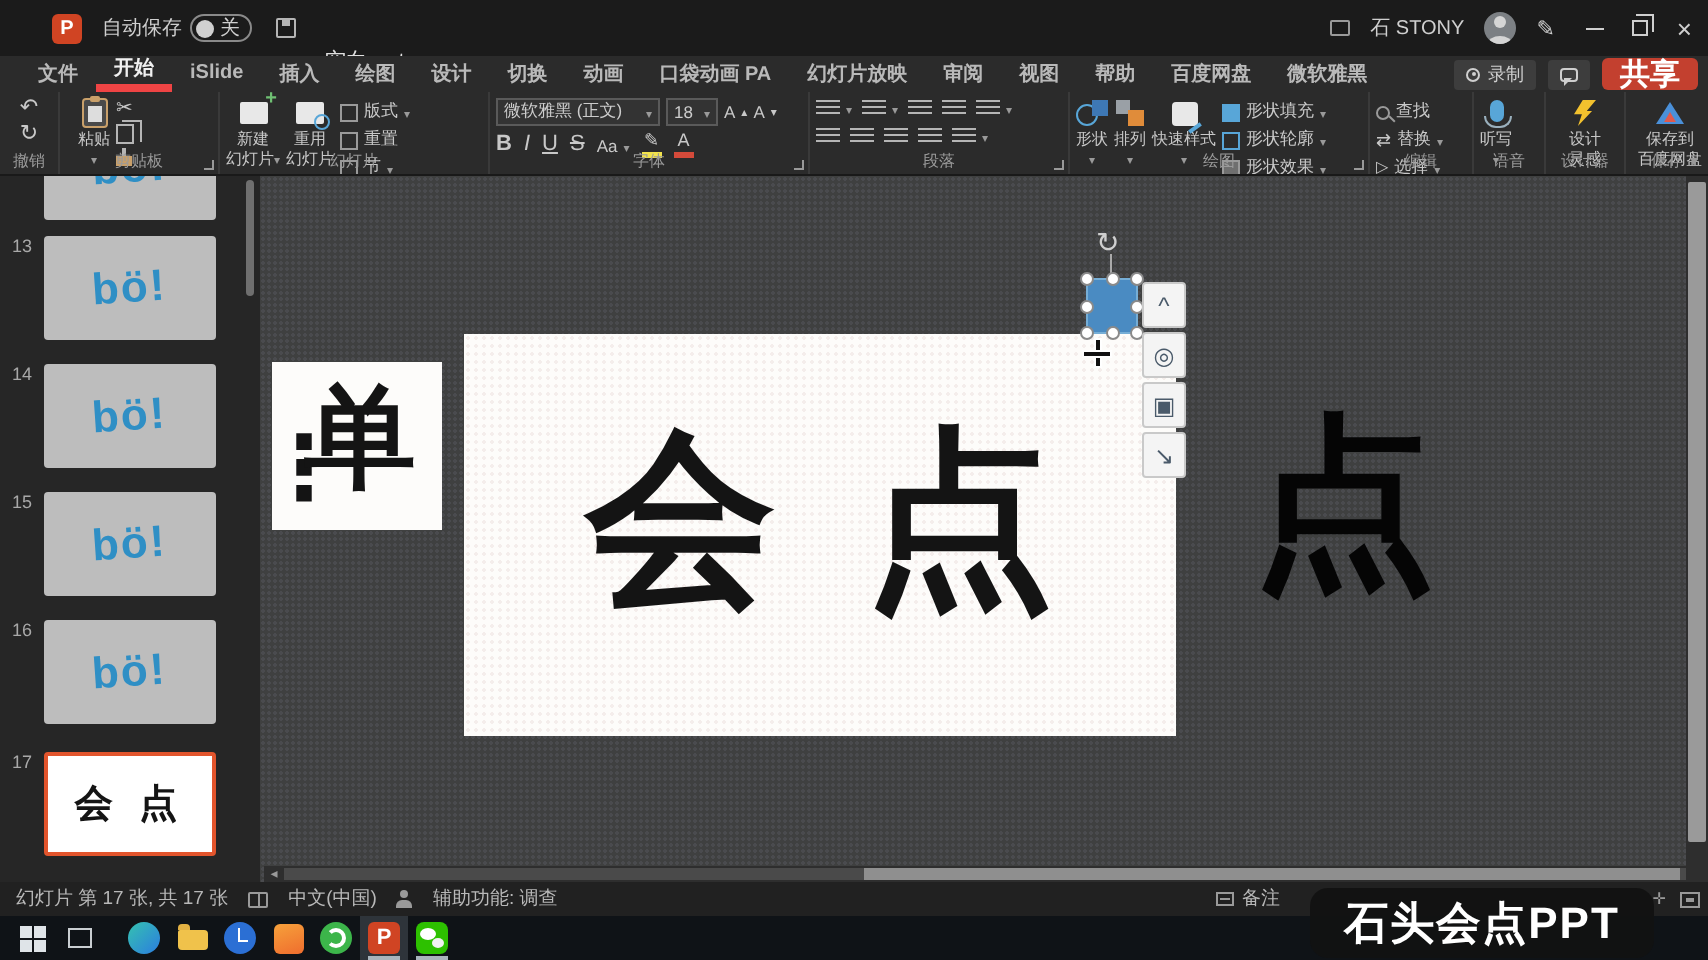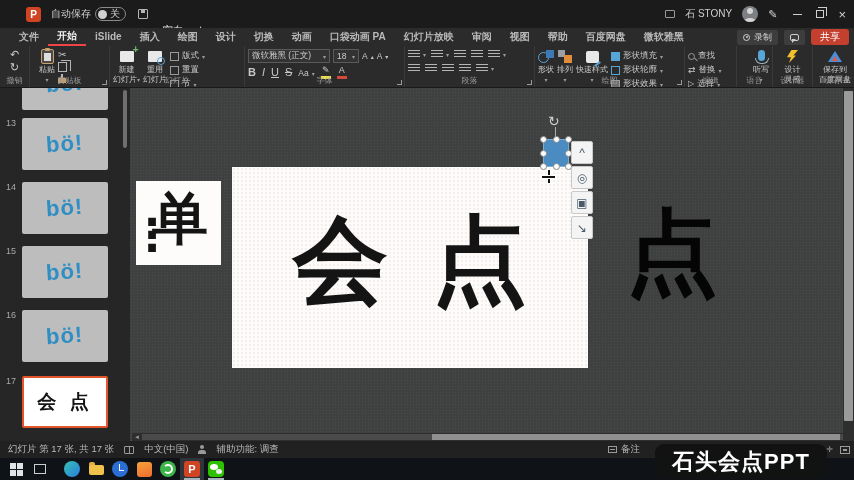"开始" .rtab.active { border-bottom: 4px solid #ef4444 -> 8px solid #ef4444 }
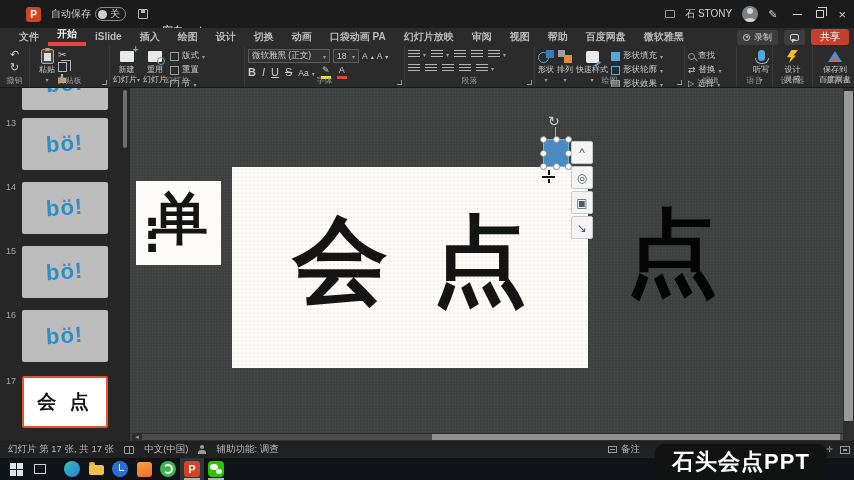"共享" .sharebtn { font-size: 10px -> 15px; font-weight: none -> bold }
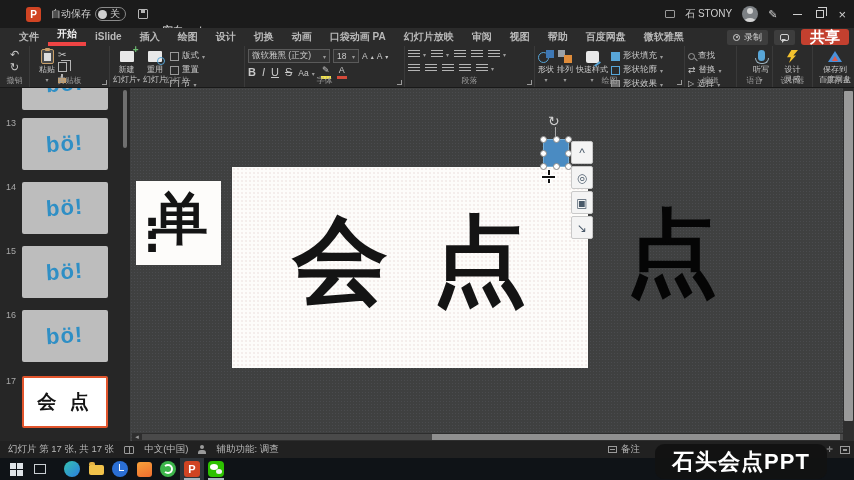"听写" div.rg { justify-content: flex-end -> flex-start }
